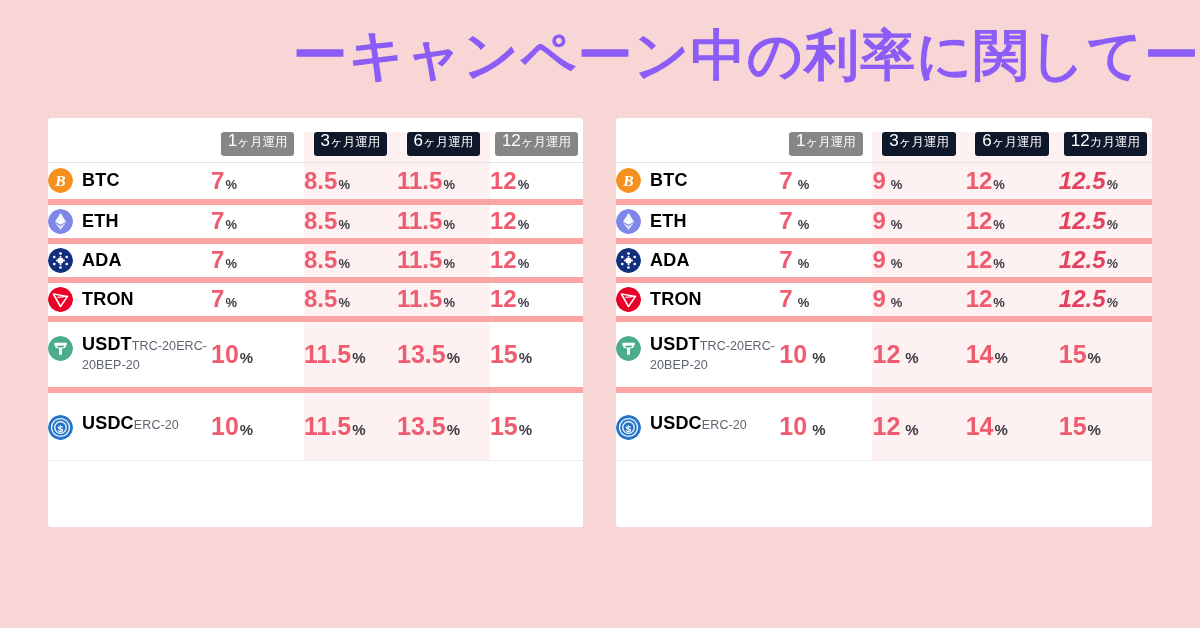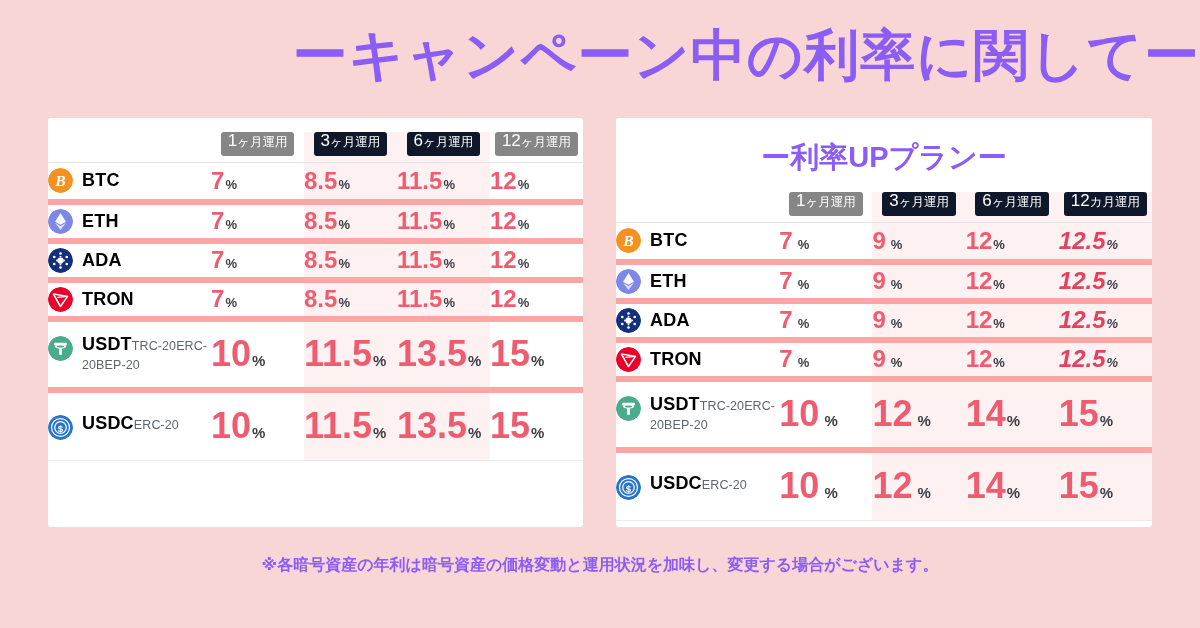"ー利率UPプランー" div.card-title { html: <div>ー利率UPプランー</div> -> none }
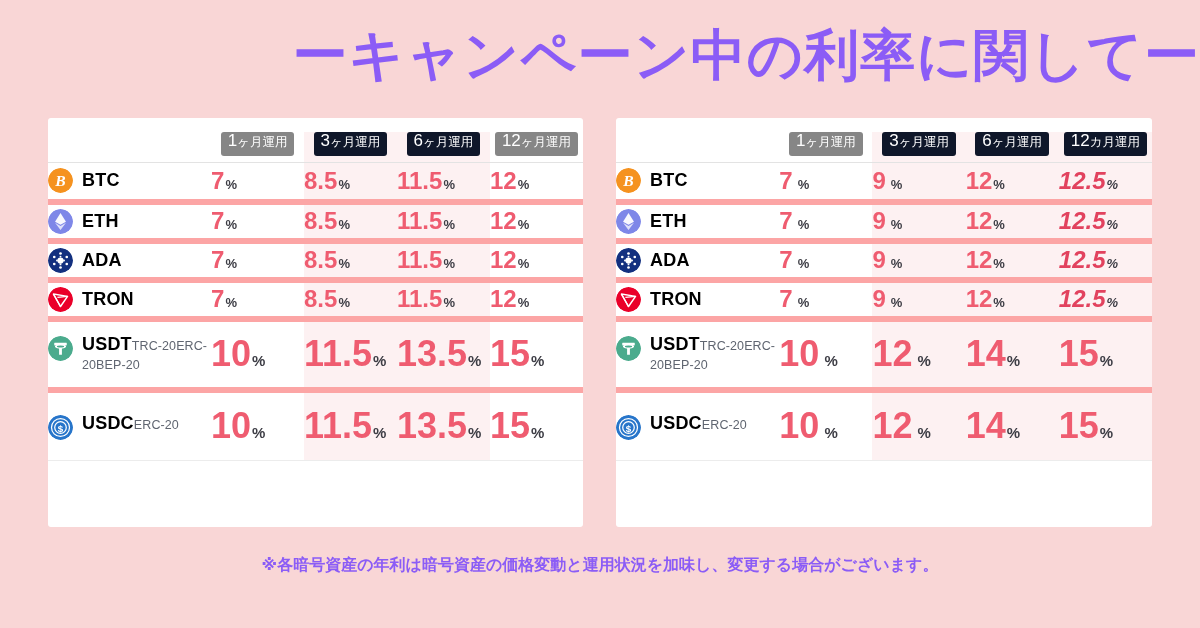"10" .val.big .num { font-size: 36px -> 25px }
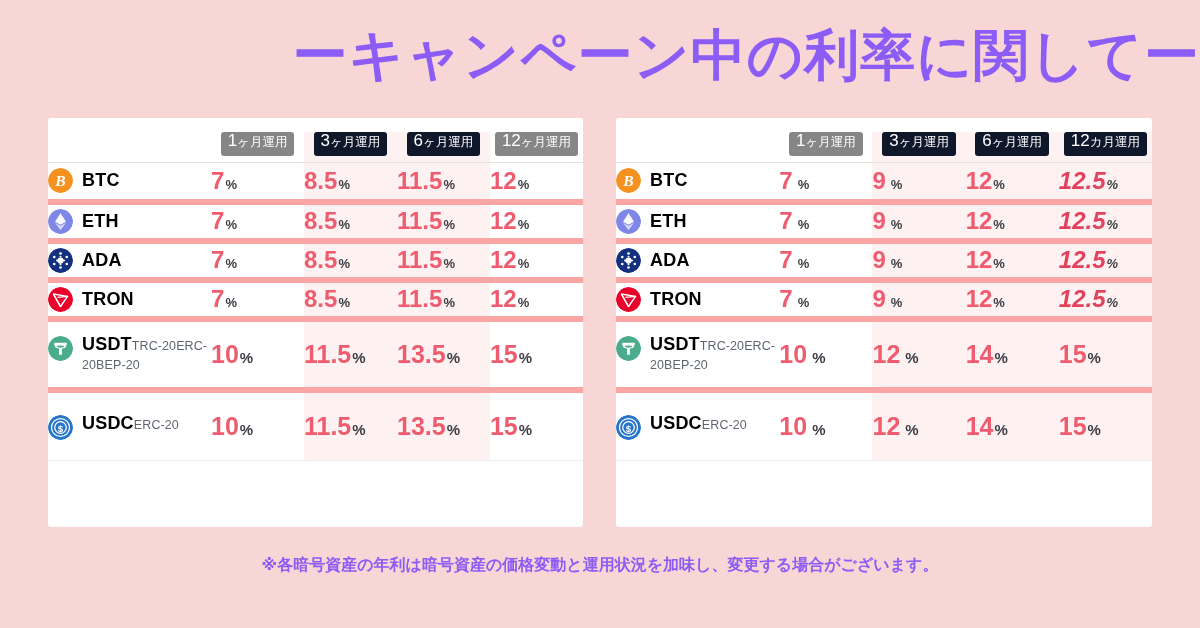"※各暗号資産の年利は暗号資産の価格変動と運用状況を加味し、変更する場合がございま" div { html: <div>※各暗号資産の年利は暗号資産の価格変動と運用状況を加味し、変更する場合がございます。</div> -> none }
